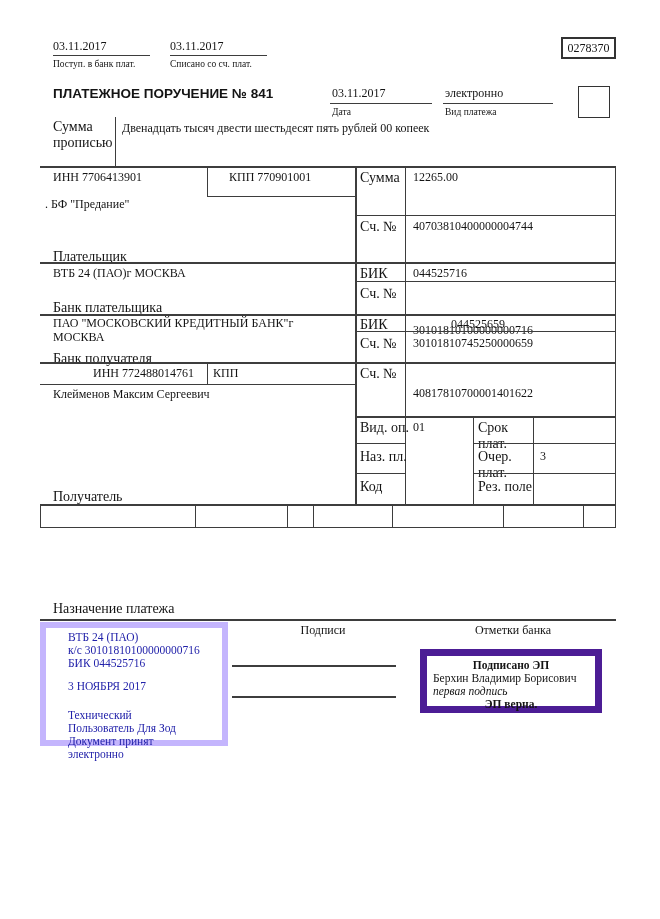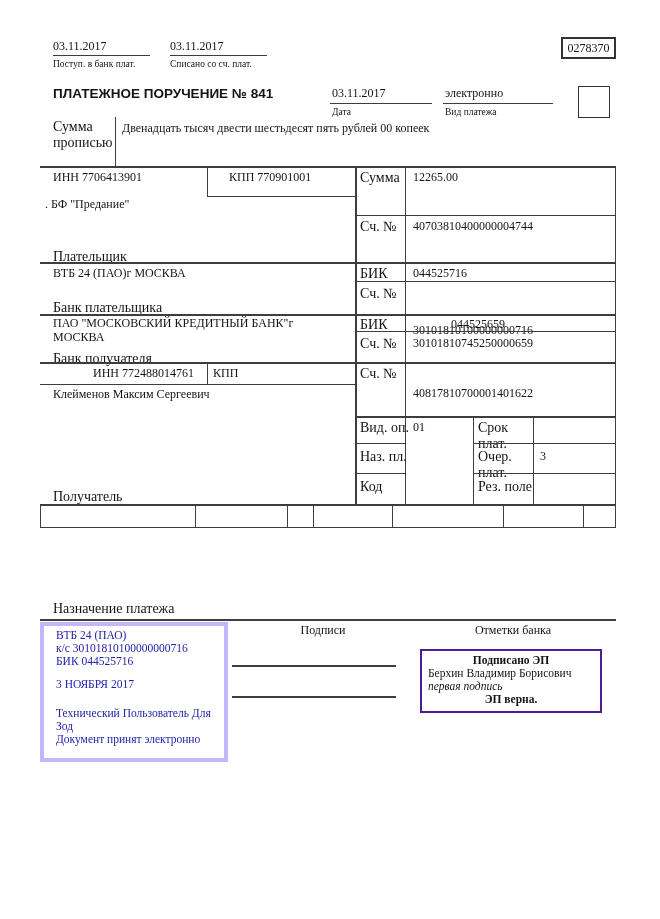"ВТБ 24 (ПАО)" .stamp { border: 4px solid #c4b5fd -> 6px solid #c4b5fd; height: 140px -> 124px; padding: 3px 12px -> 3px 22px }
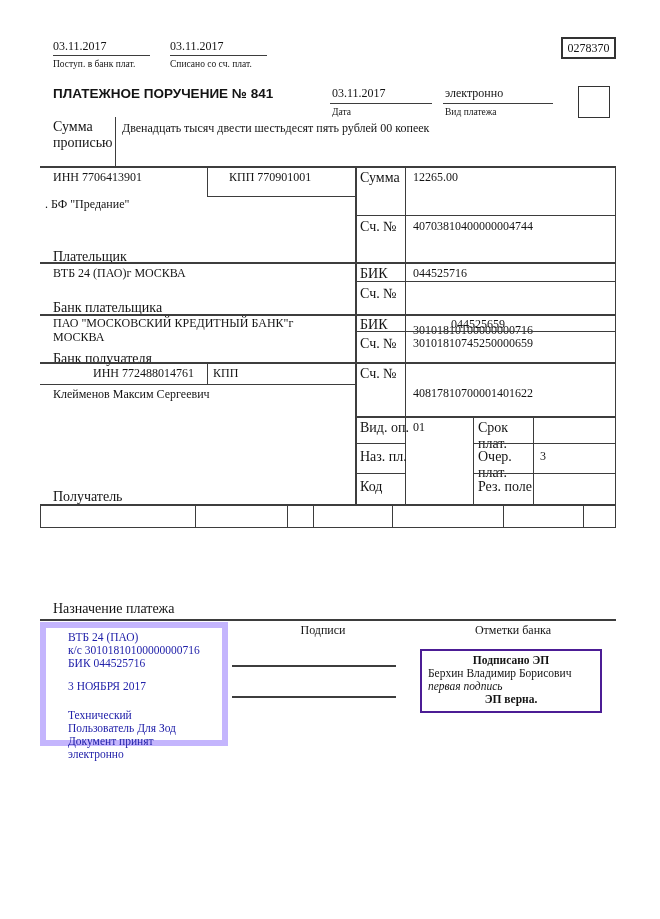"Подписано ЭП" .esign { border: 2px solid #4c1d95 -> 7px solid #4c1d95 }
